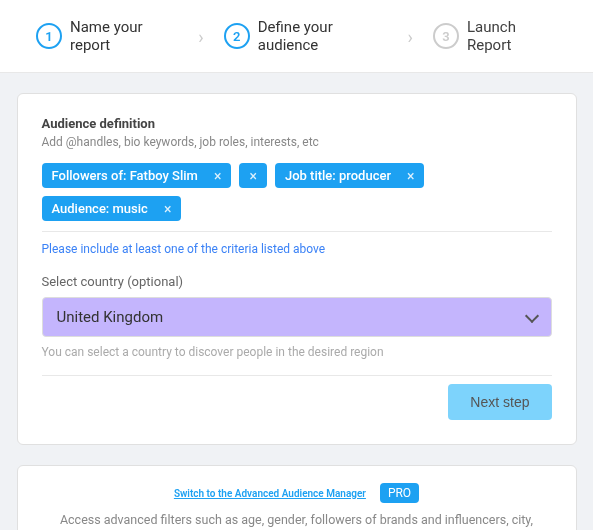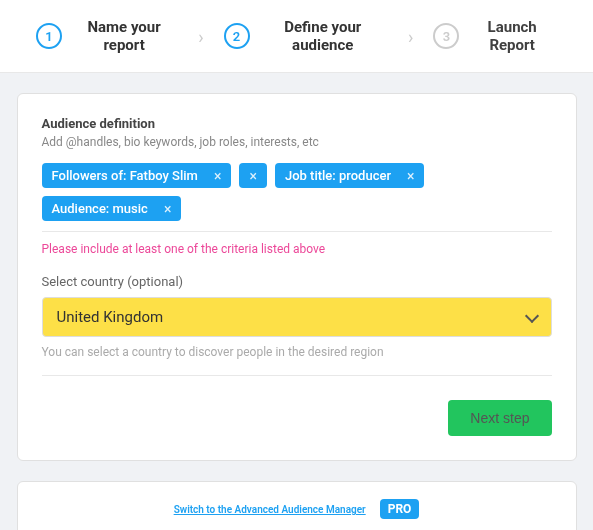"Name your report" .step-label { font-weight: 700 -> 400; text-align: center -> none }
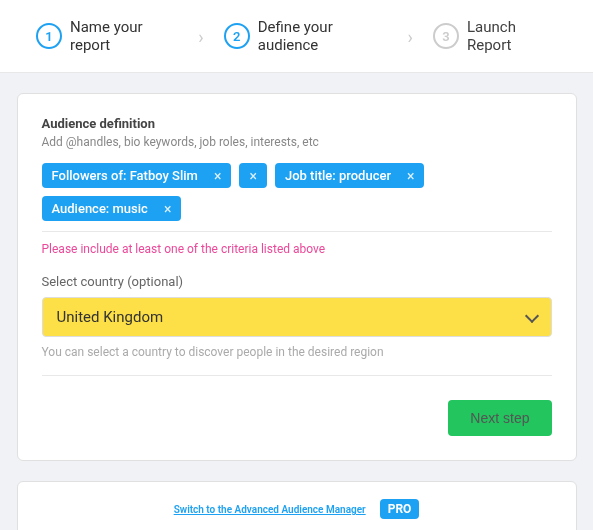"Please include at least one" .hint-text { color: #ec4899 -> #3b82f6 }
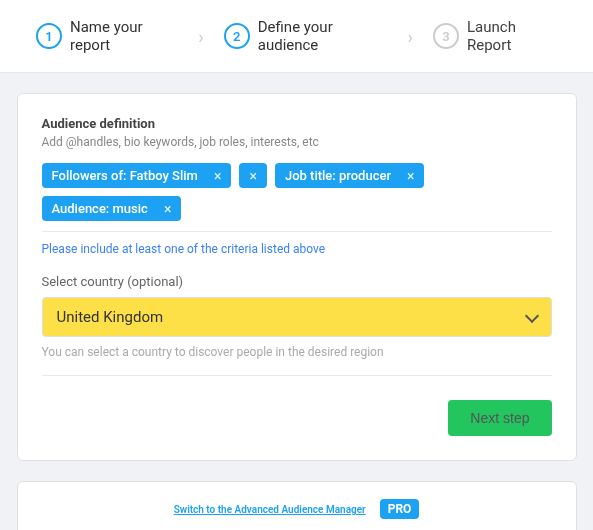"United Kingdom" .country-select { background: #fde047 -> #c4b5fd }
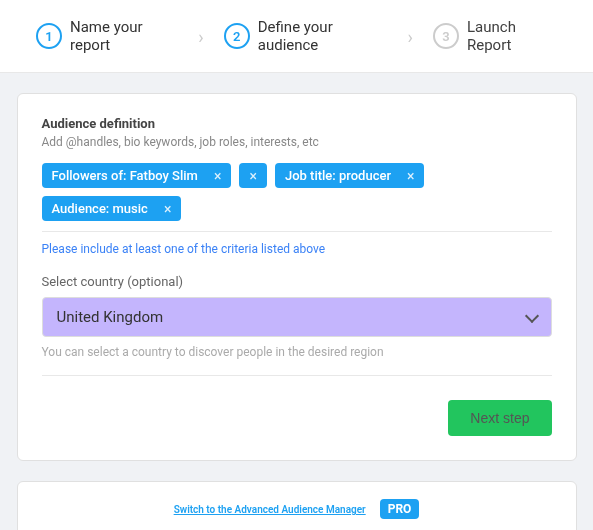"You can select a country" .country-hint { margin-bottom: 24px -> 8px }
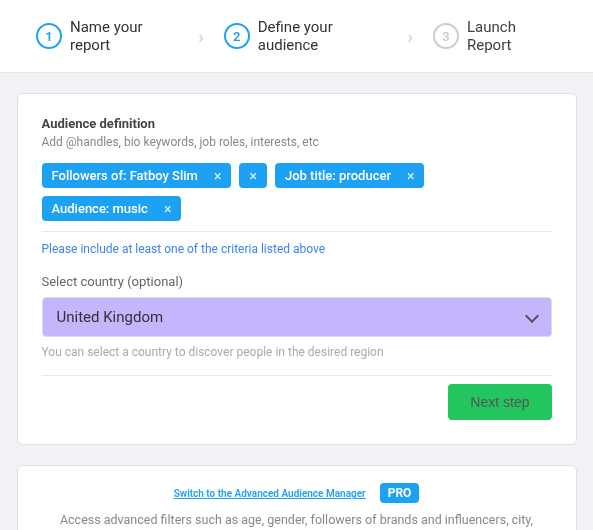"Next step" .next-btn { background: #22c55e -> #7dd3fc }
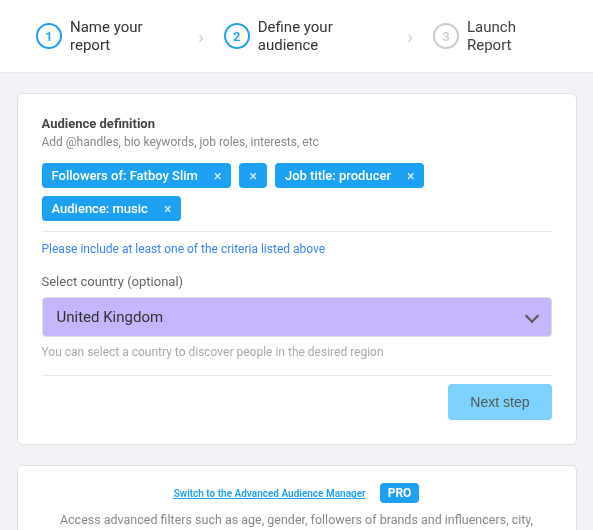"PRO" .pro-badge { font-weight: 700 -> 400 }
